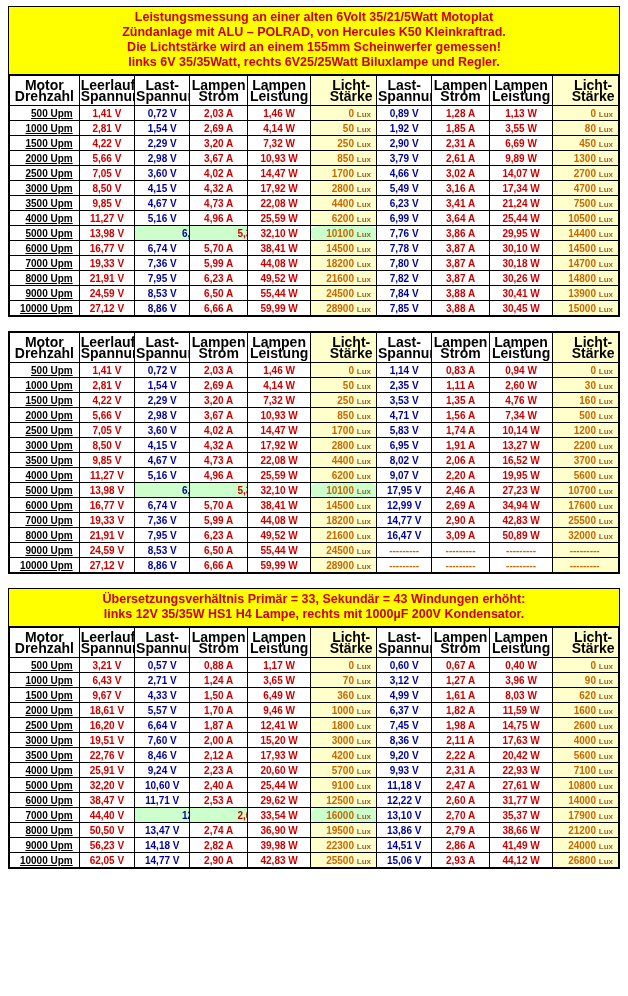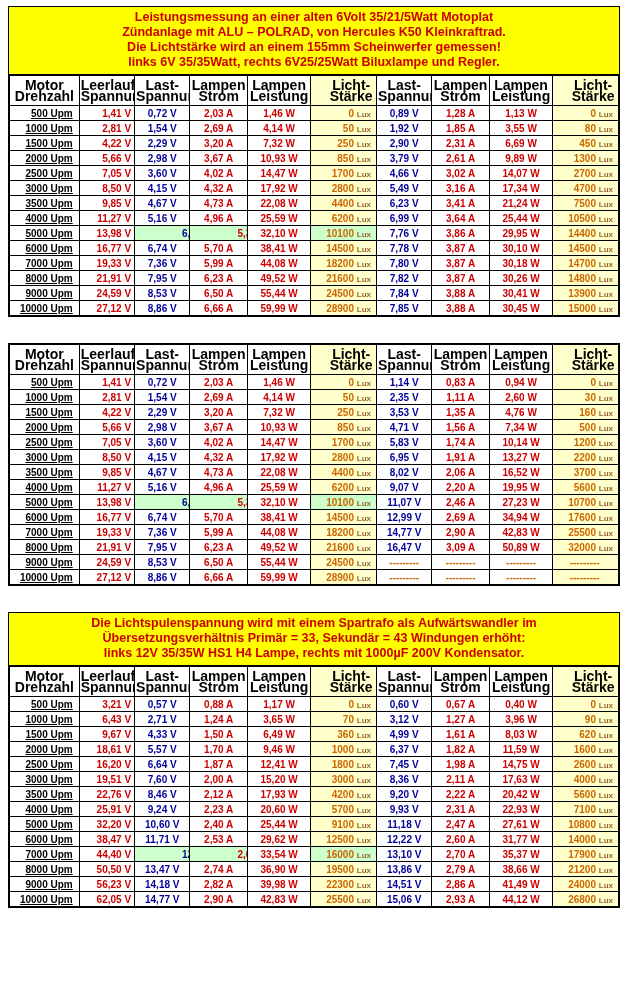"Leistungsmessung an einer alten 6Volt" .block { margin-bottom: 26px -> 14px }
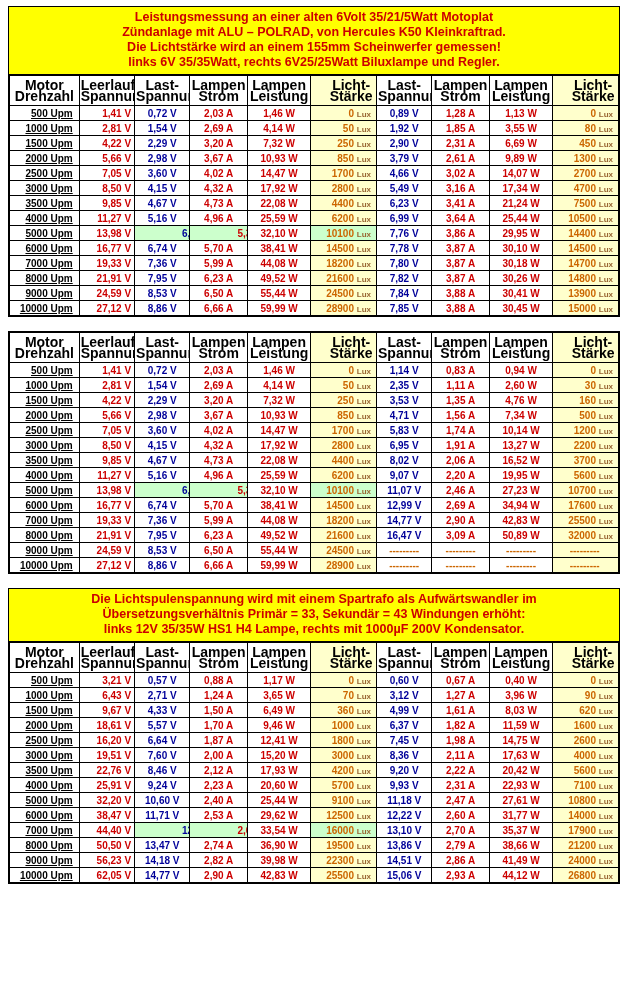"1,41 V" .c-leer { text-align: right -> center }
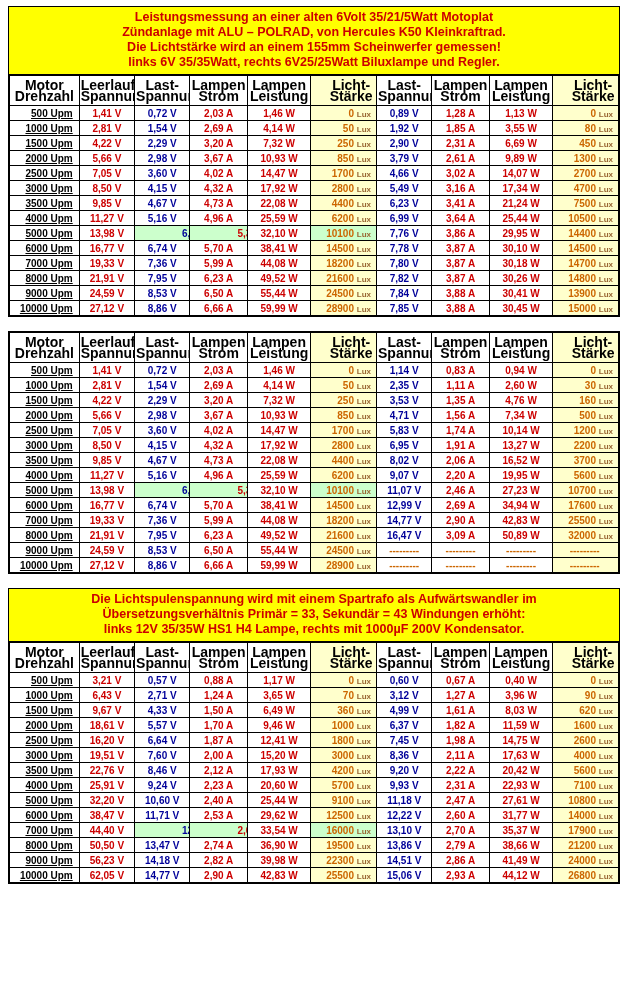"10100 Lux" .hl-lux-green { border-radius: none -> 6px }
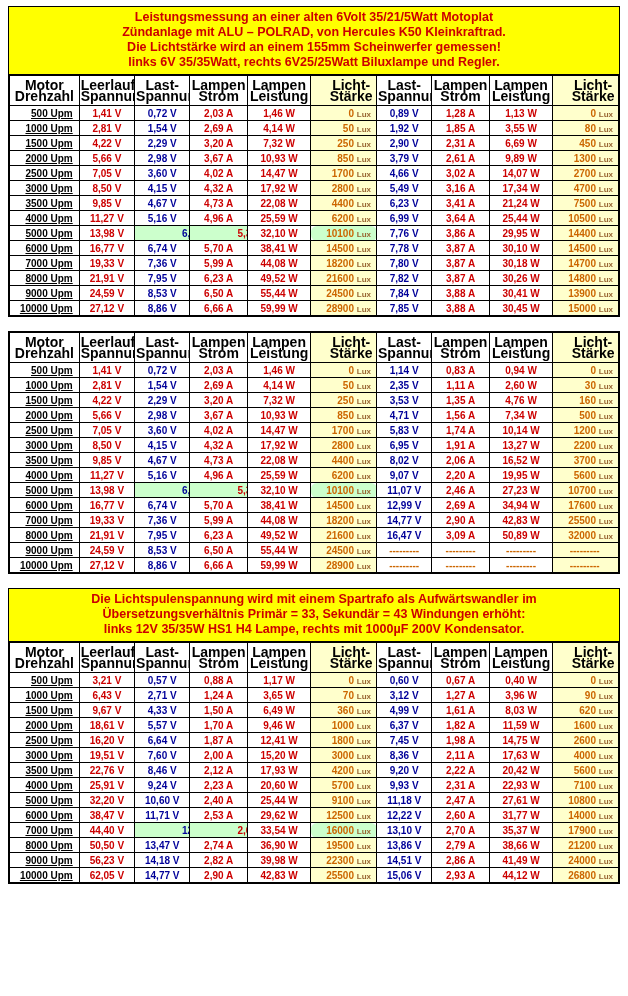"11,07 V" td.c-last { text: 11,07 -> 17,95 }
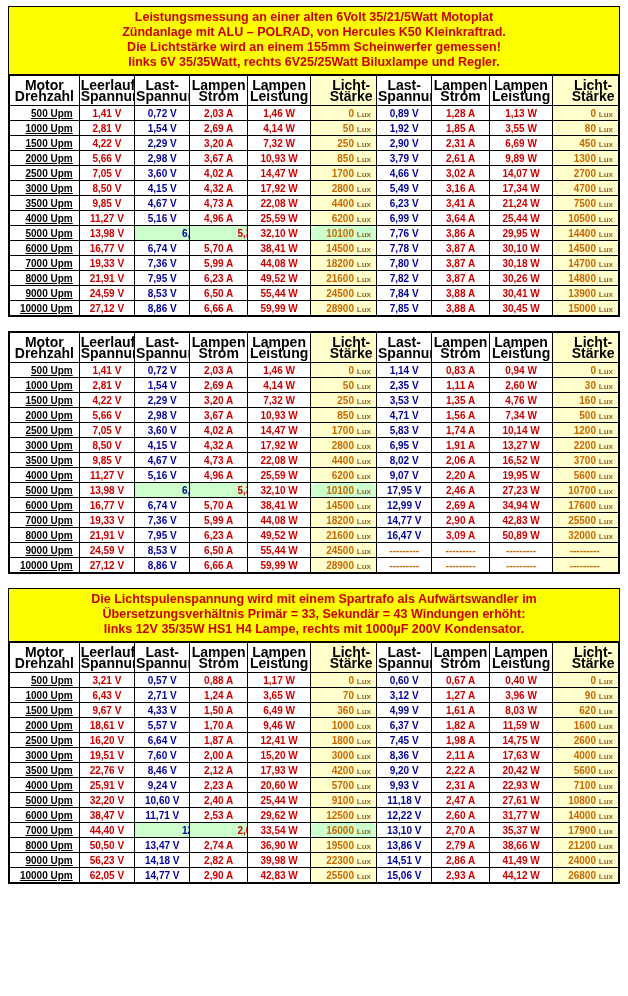"Die Lichtspulenspannung wird mit einem" div { html: <div>Die Lichtspulenspannung wird mit einem Spartrafo als Aufwärtswandler im</div> -> none }
